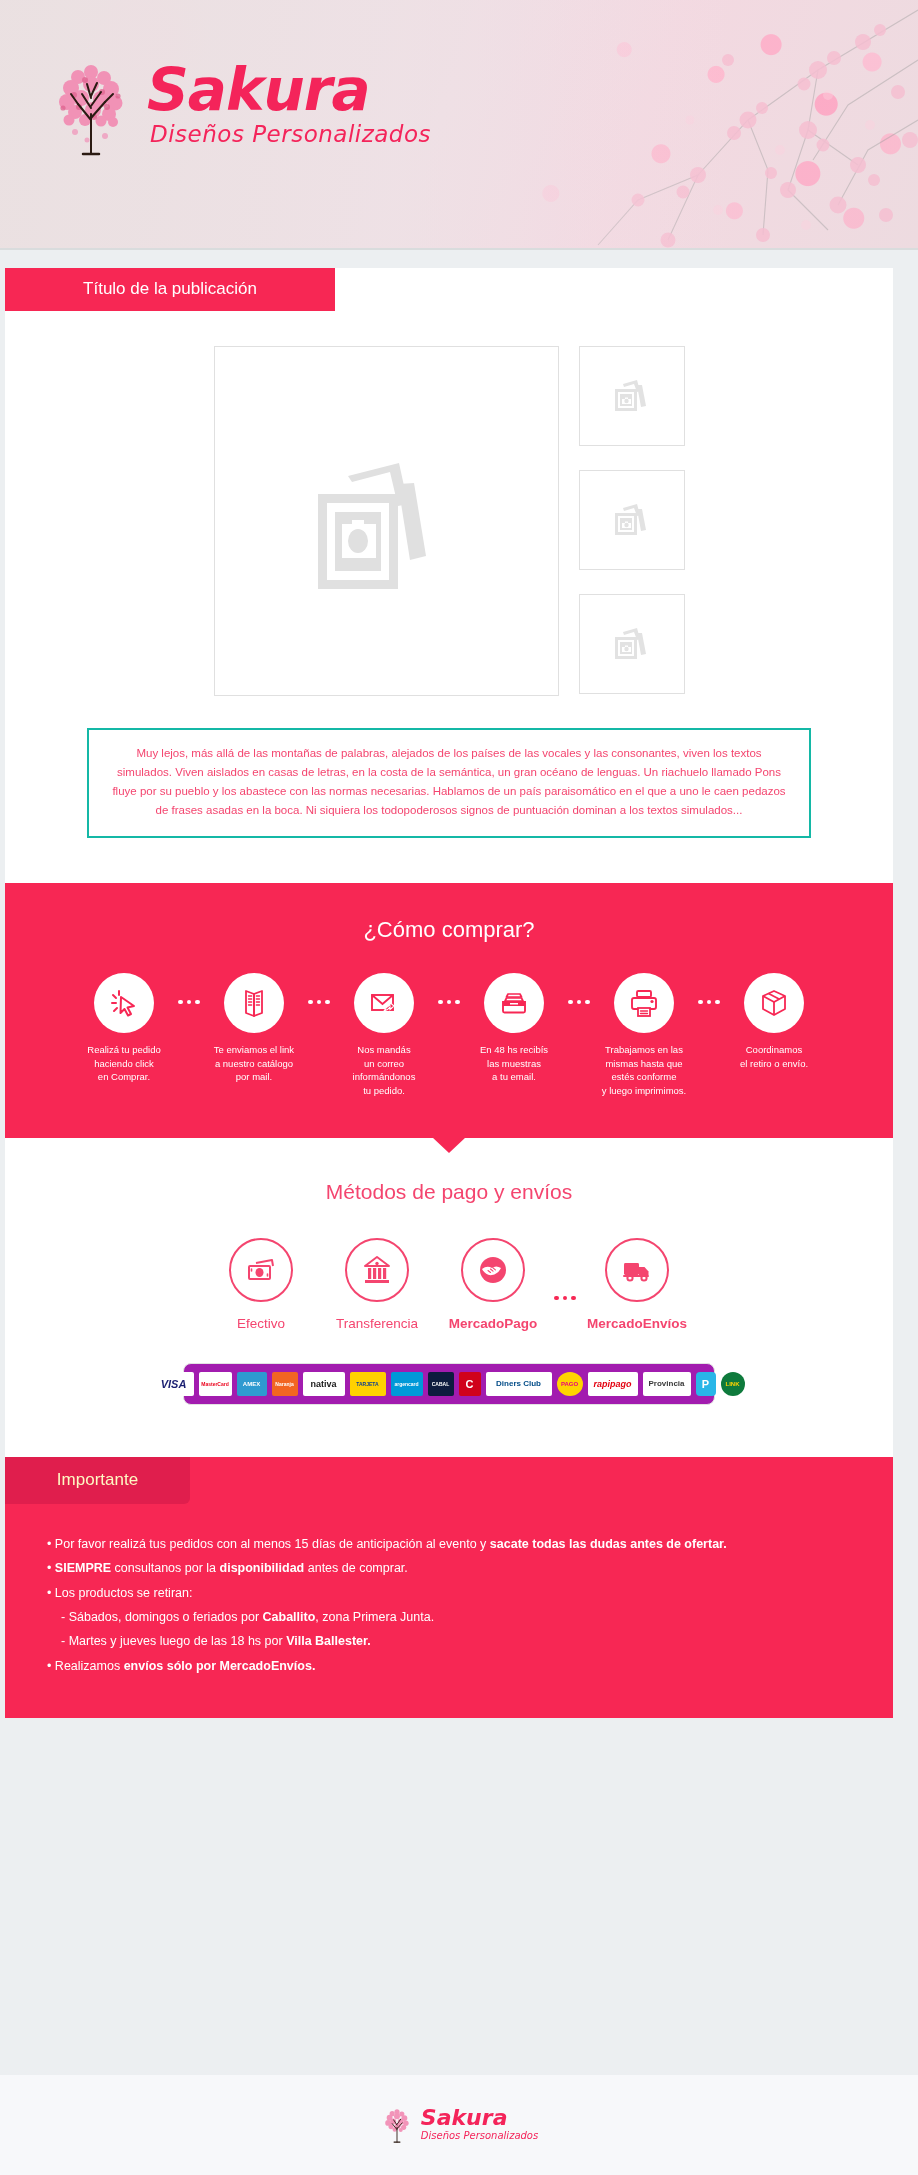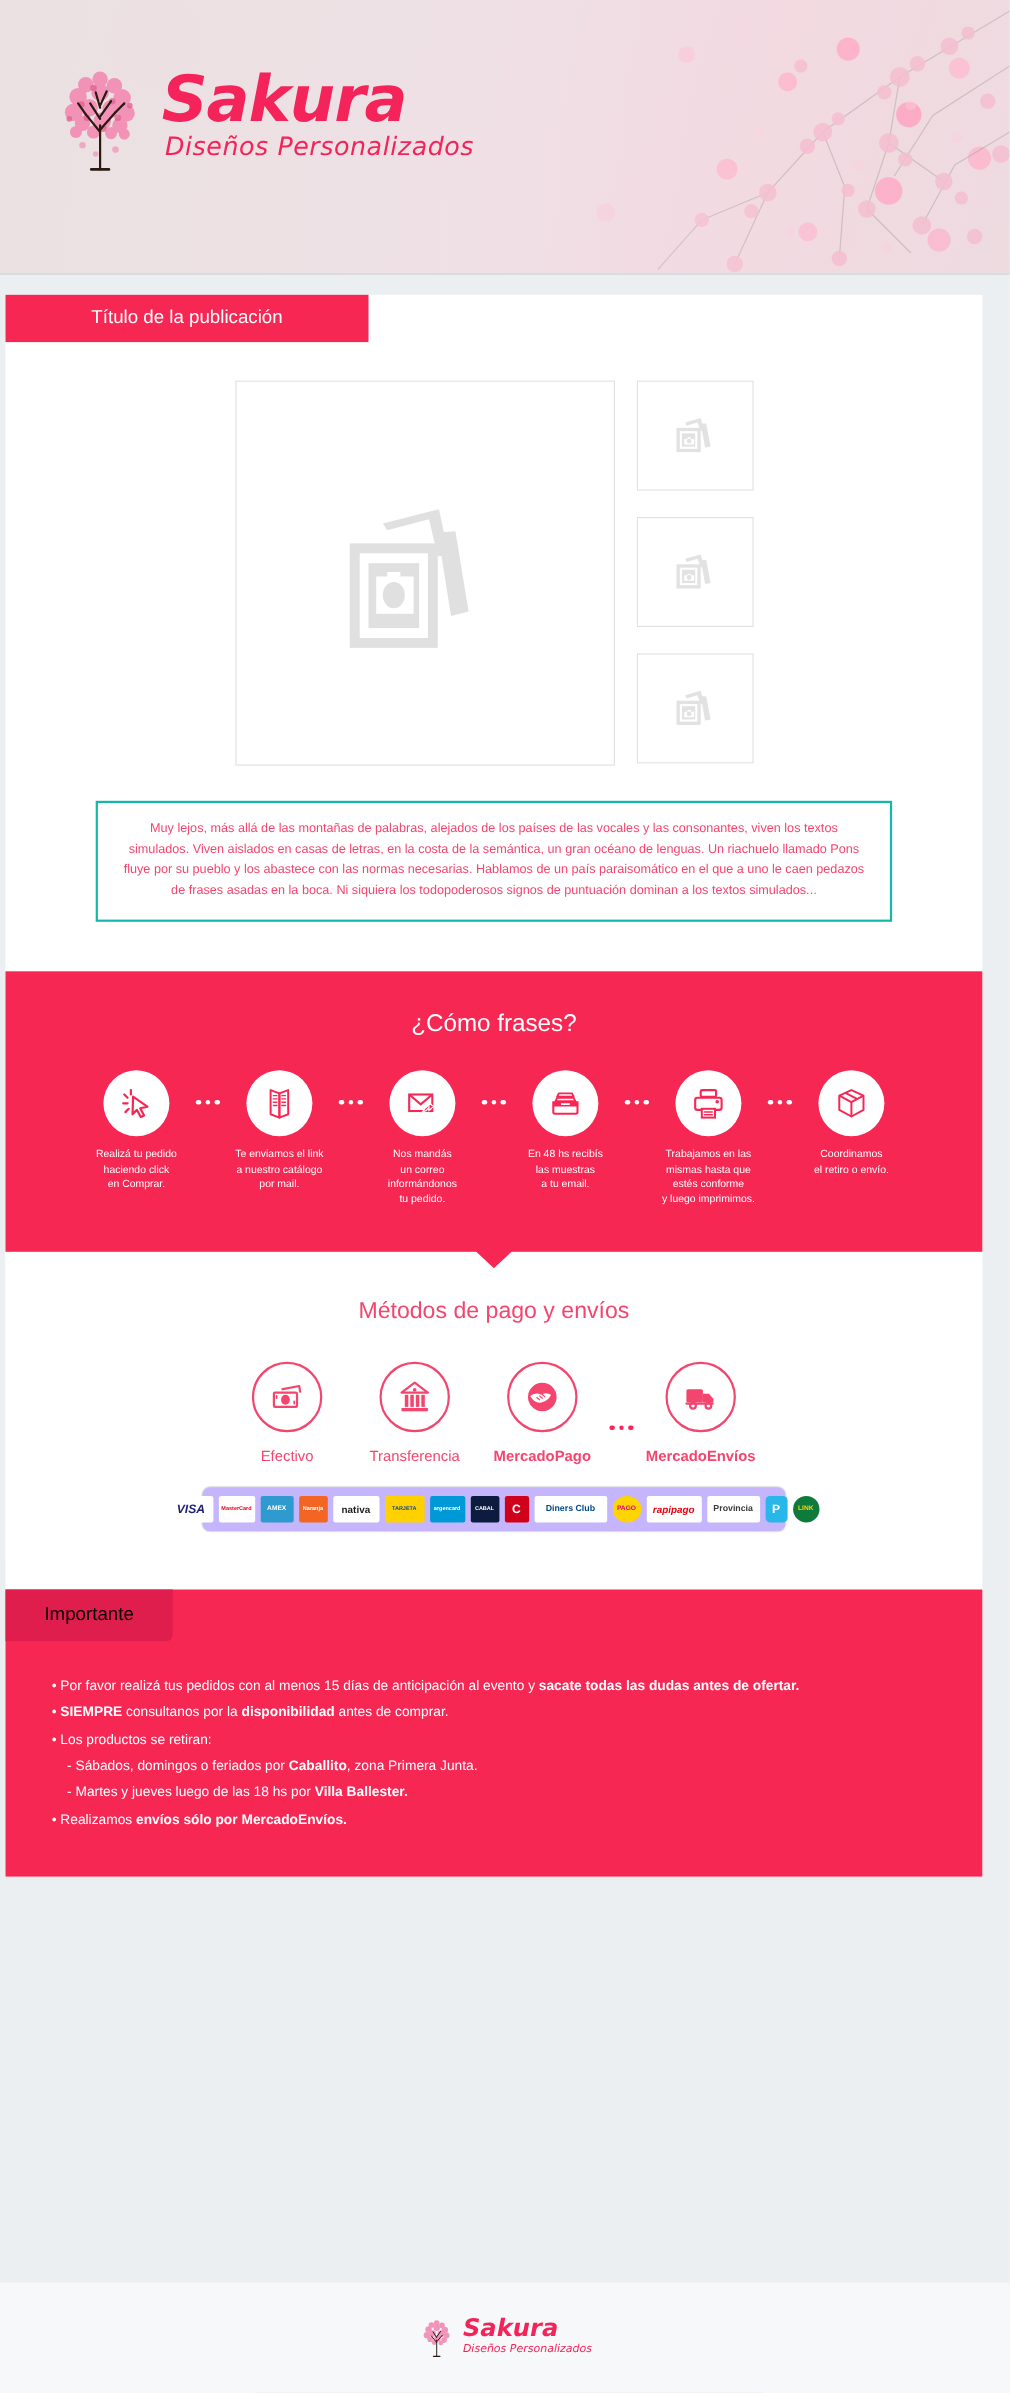"¿Cómo frases?" h2 { text: frases -> comprar }
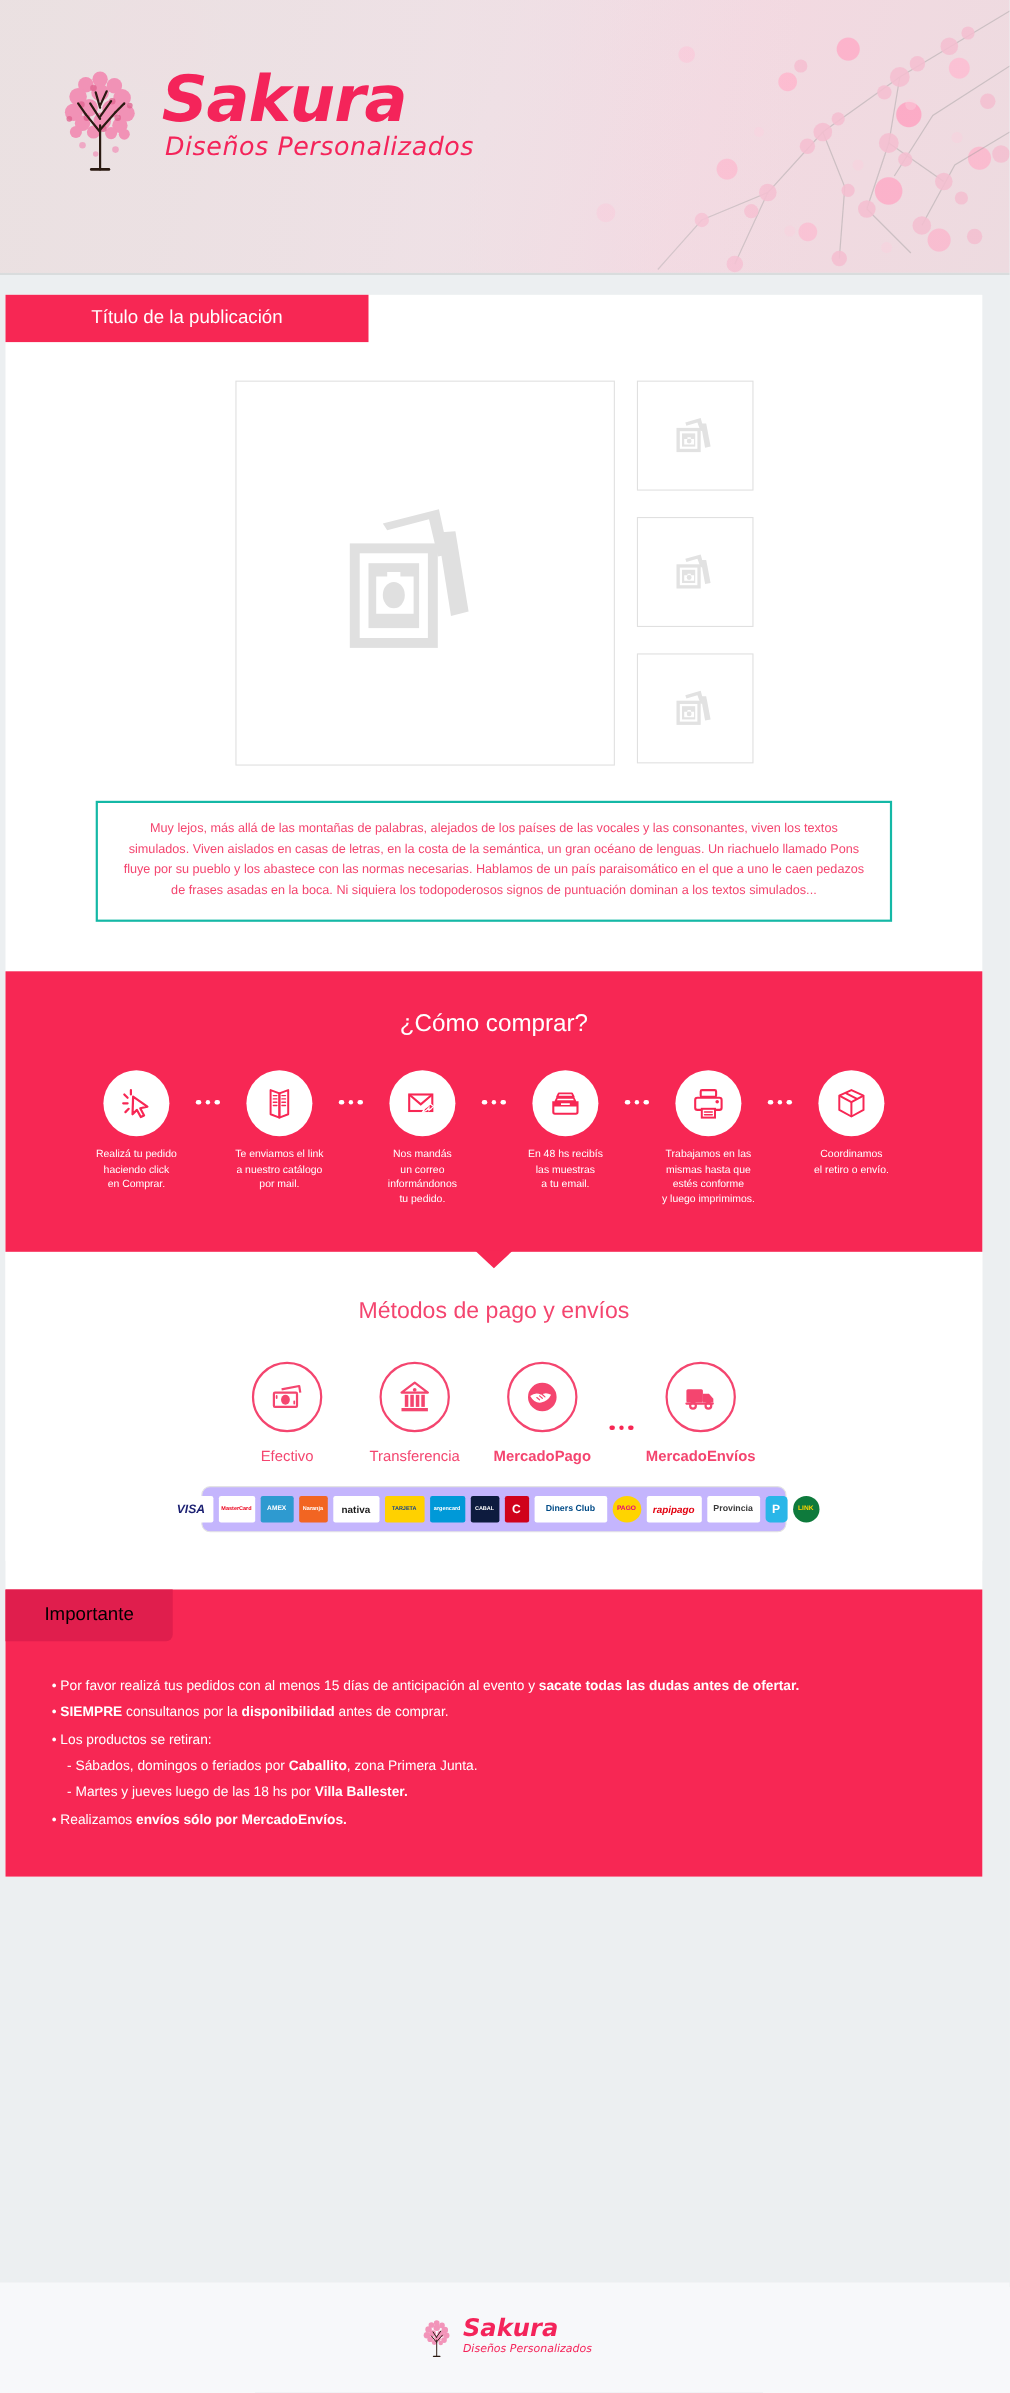"VISA" .logos-strip { background: #c4b5fd -> #a21caf; margin: 20px auto 0 auto -> 32px auto 0 auto }
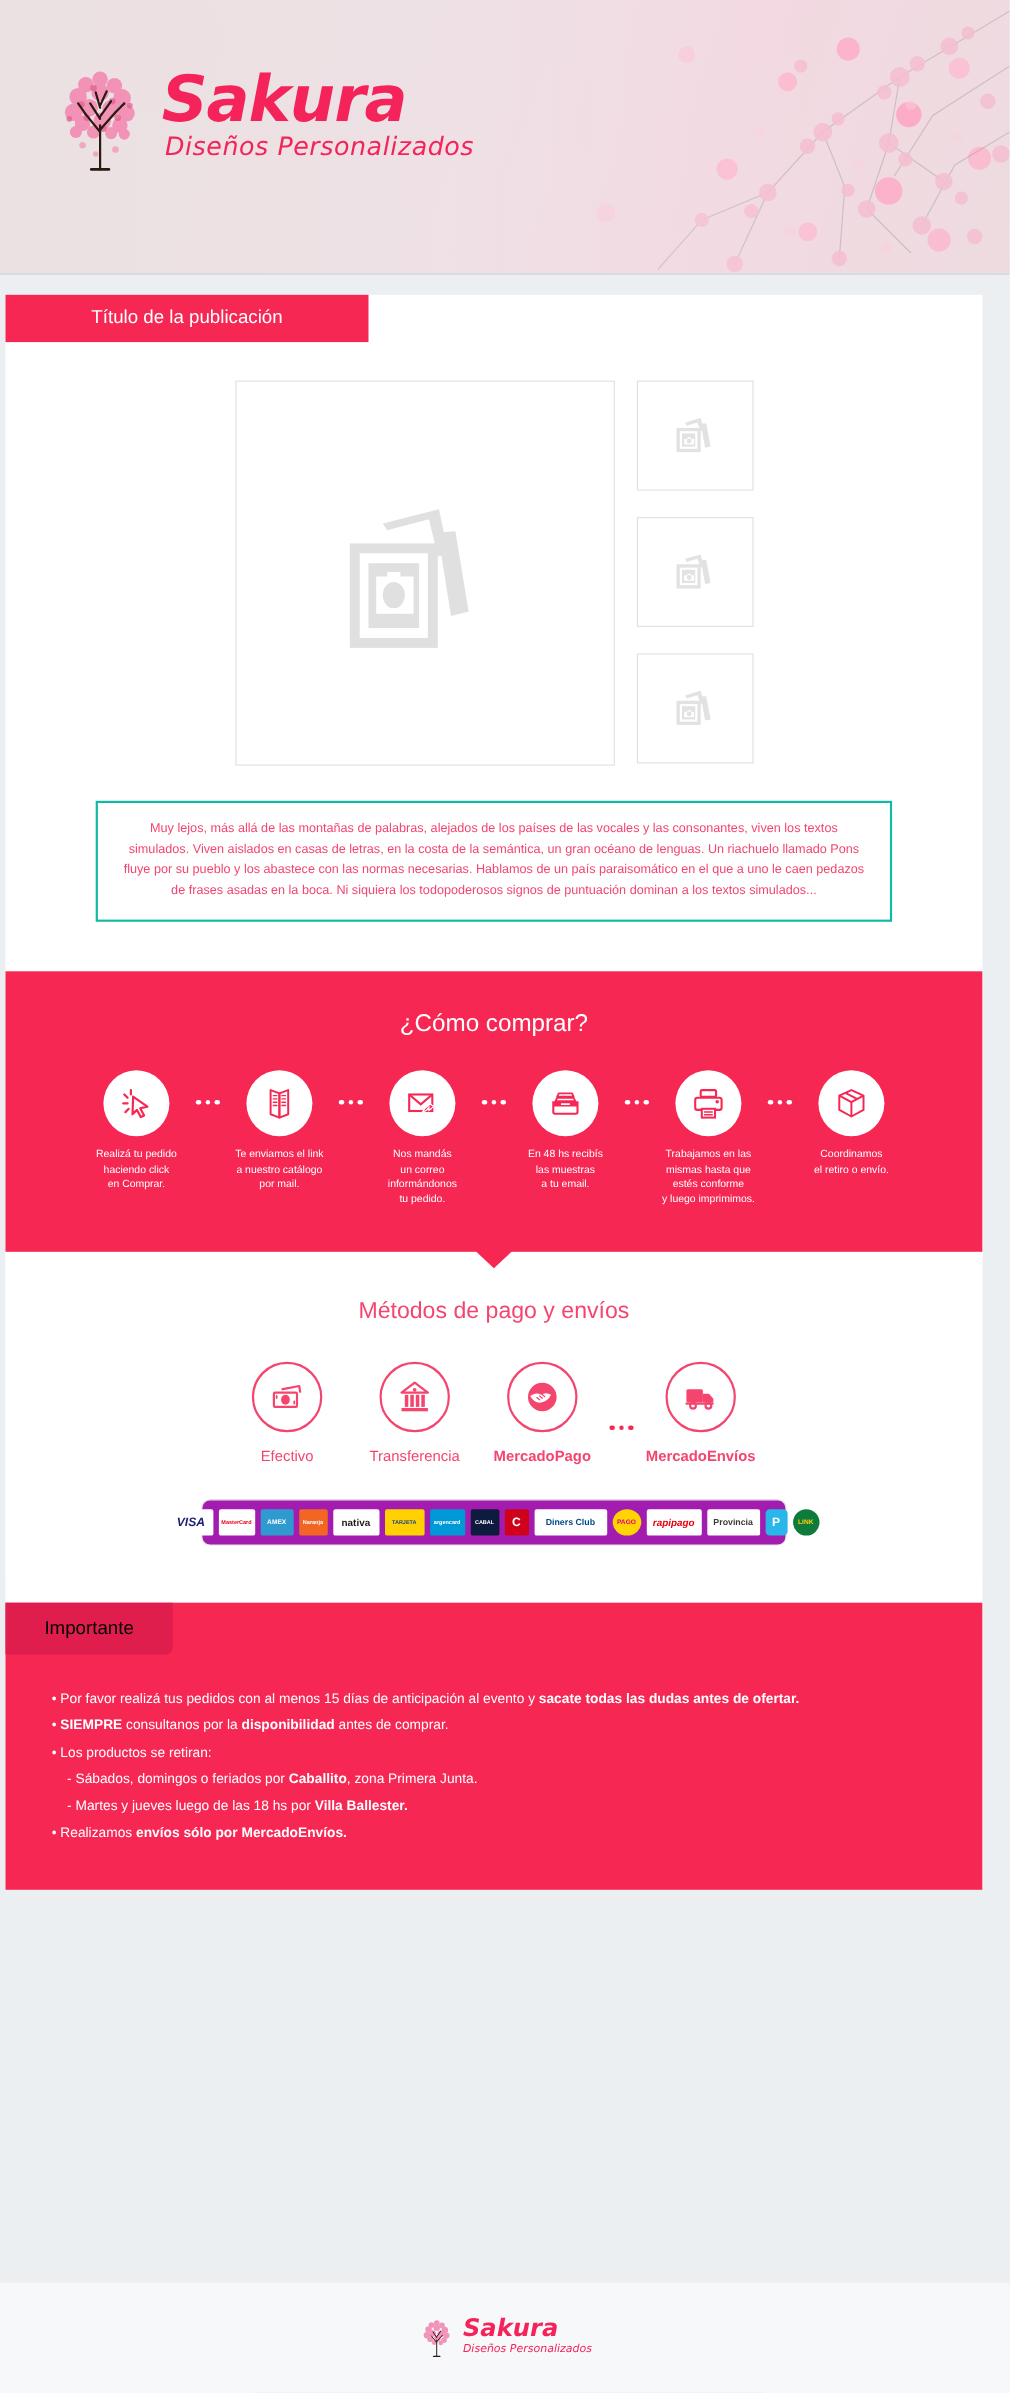"Importante" .important-tag { color: #000000 -> #fef9c3; width: 152px -> 185px }
